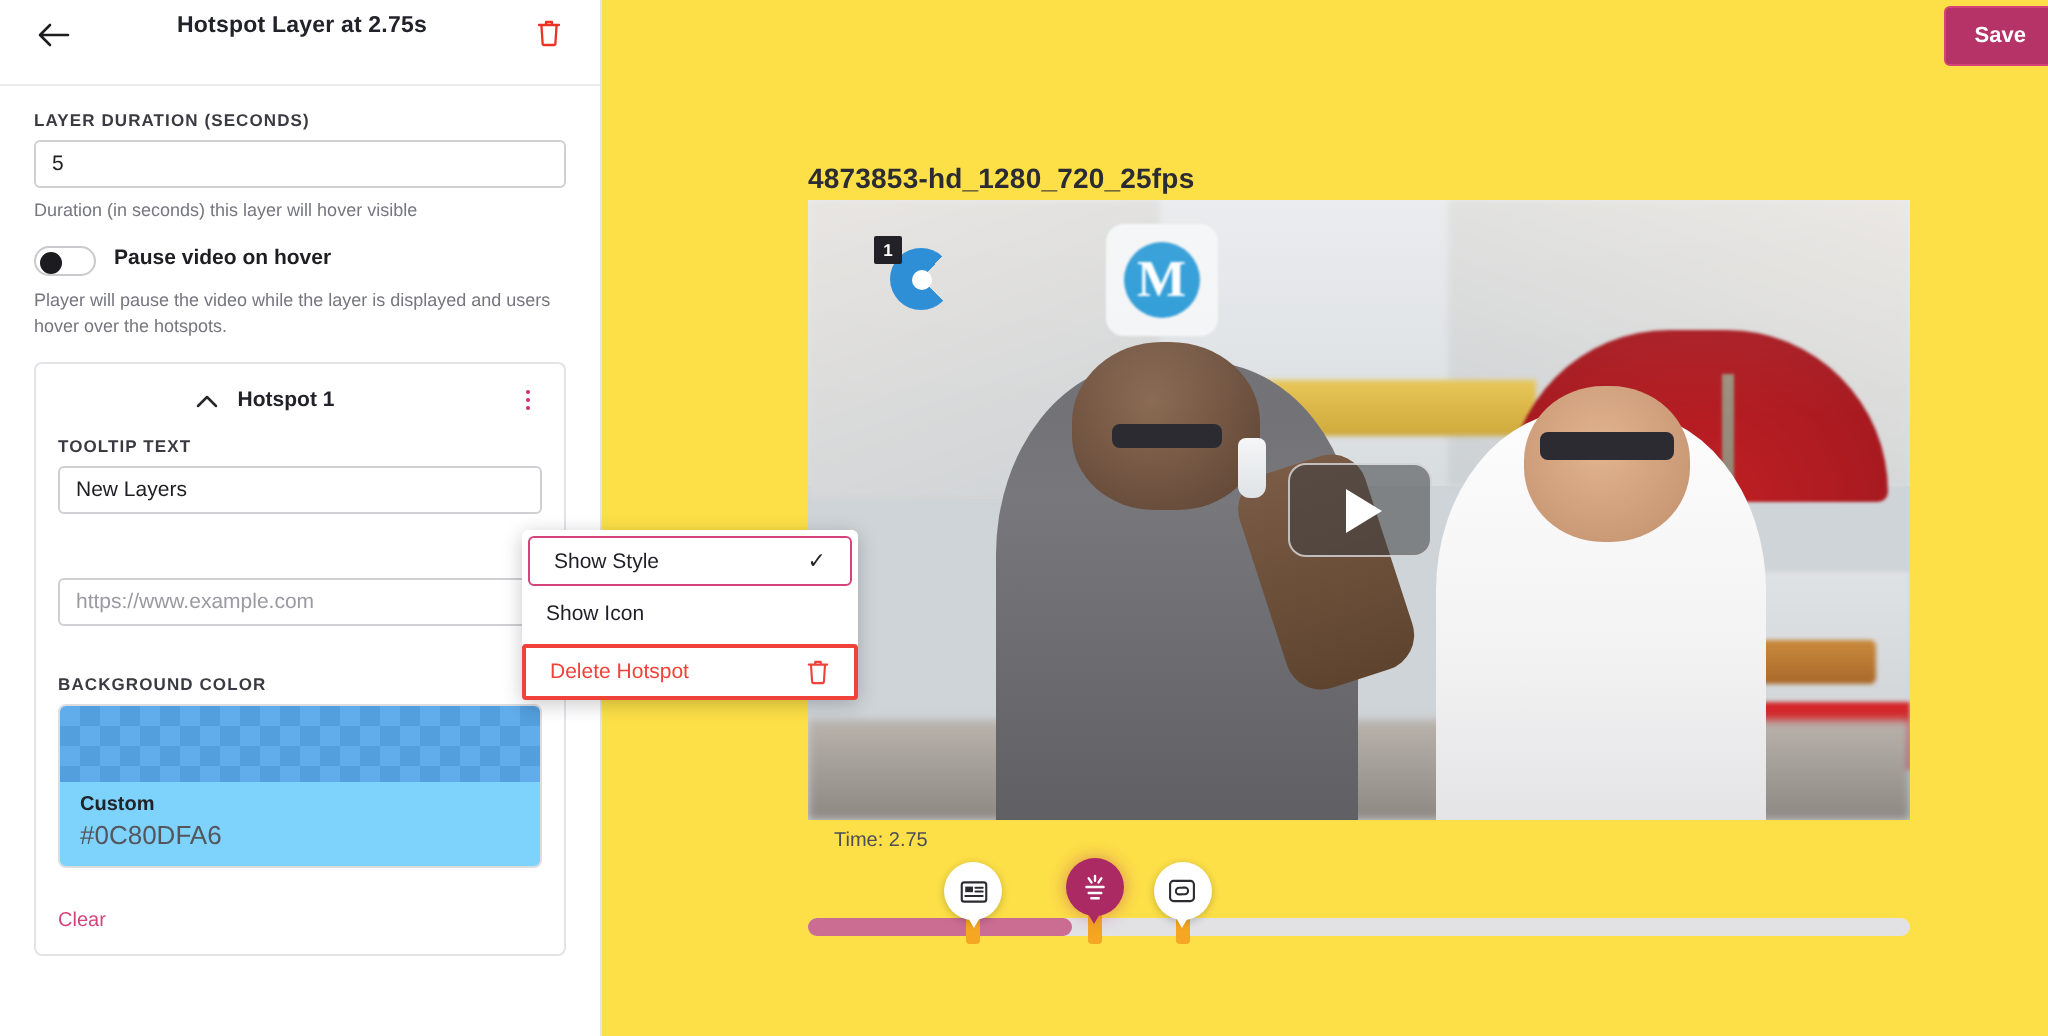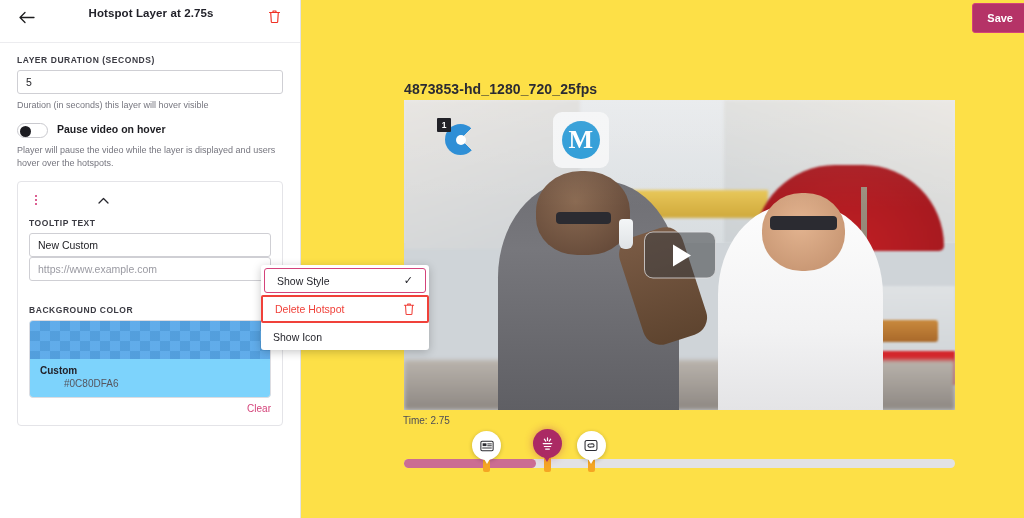"Hotspot 1" div.hs-title { html: none -> <div>Hotspot 1</div> }
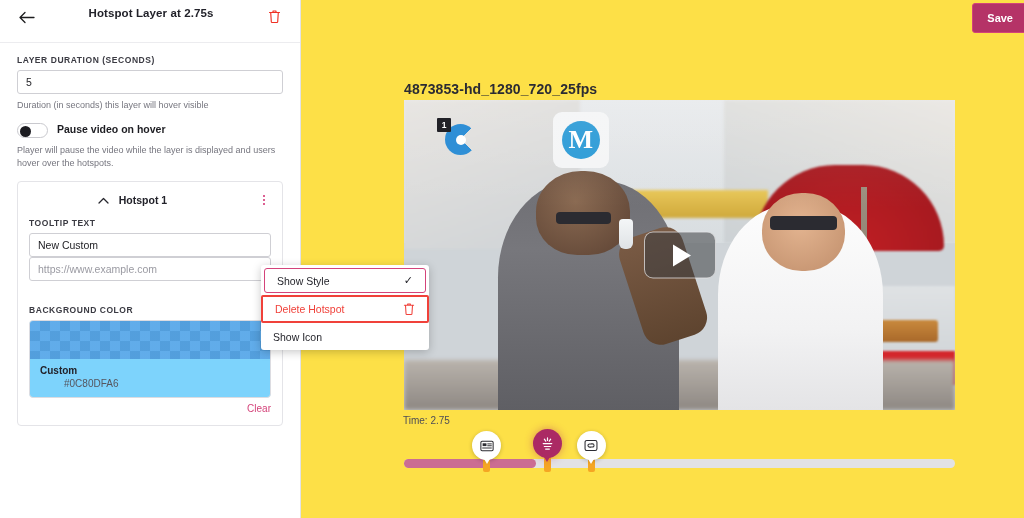"New Custom" span { text: Custom -> Layers }
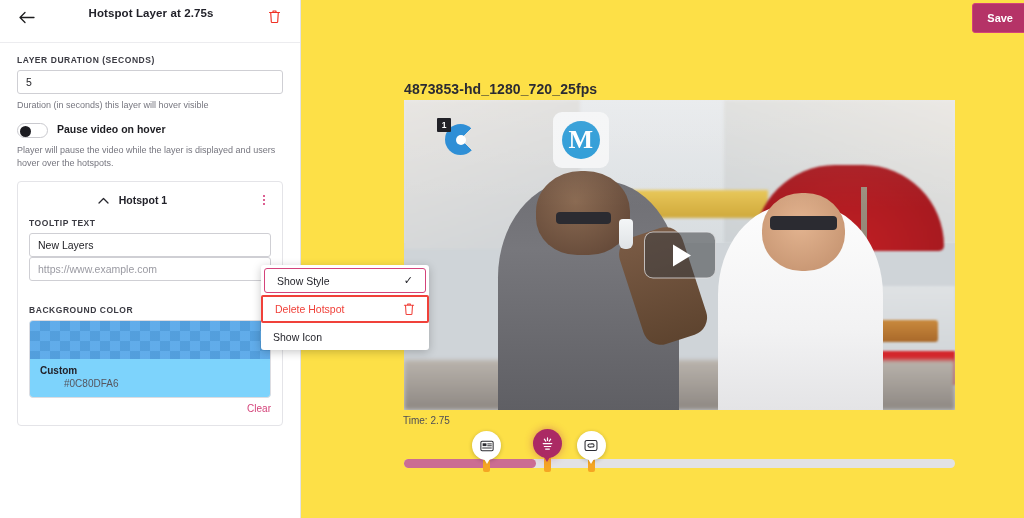"https://www.example.com" .text-input.placeholder { margin-top: none -> 32px }
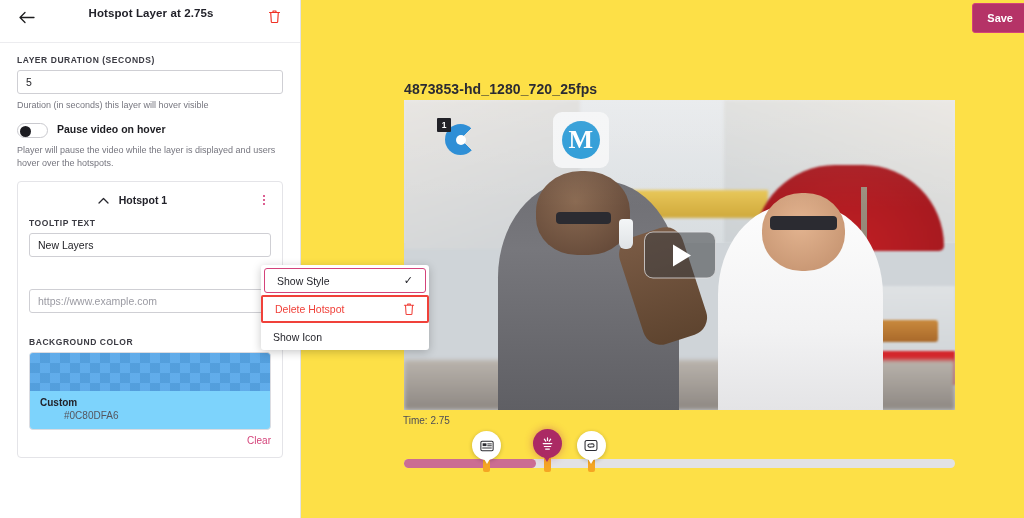"Delete Hotspot" div.ctx-item { order: before "Show Icon" -> after "Show Icon" }
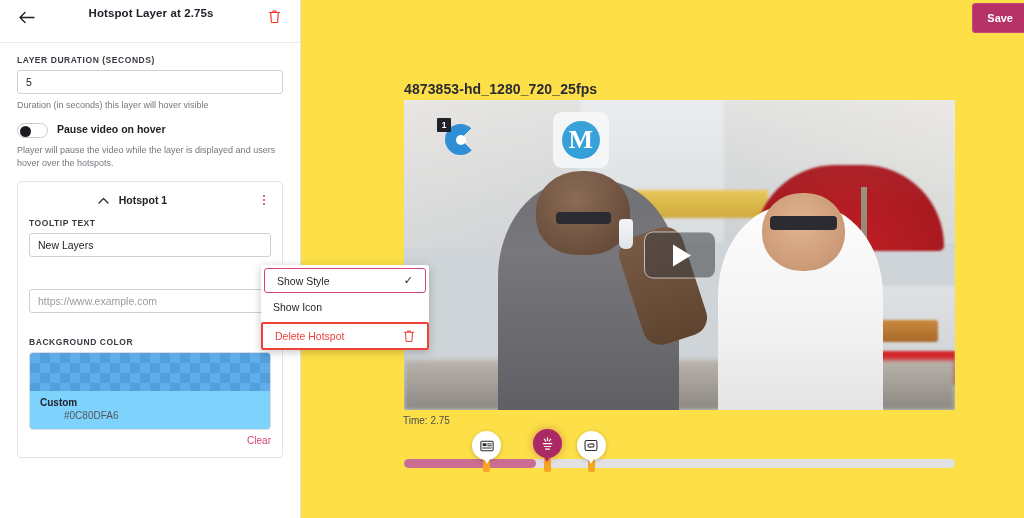"#0C80DFA6" .swatch-hex { font-size: 10px -> 13px; margin-left: 24px -> none }
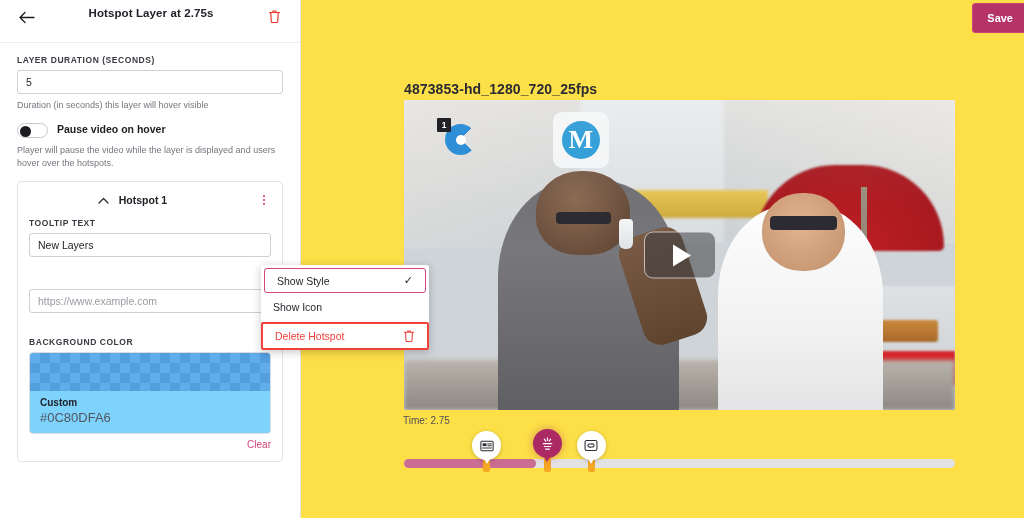"Time: 2.75" .time-label { left: 102px -> 116px }
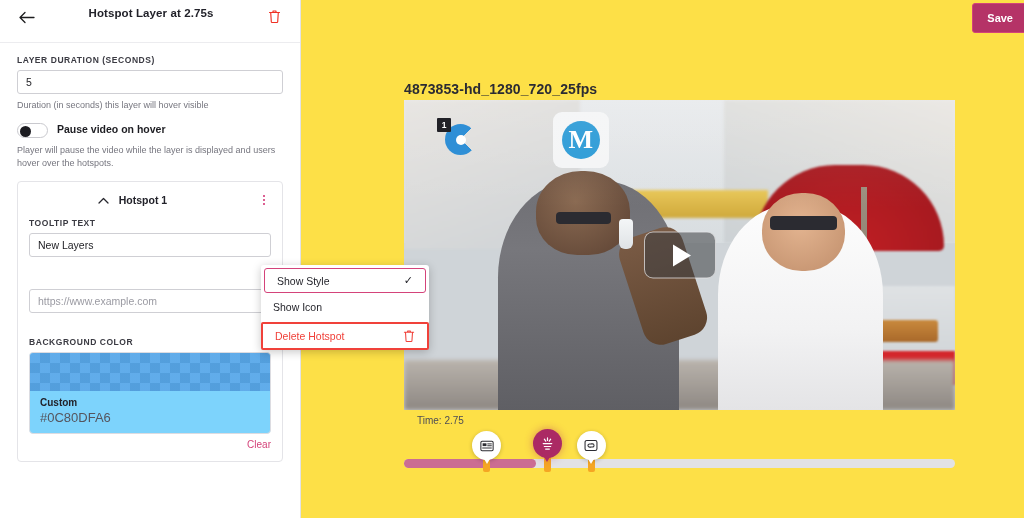"Clear" .clear-row { margin-top: none -> 16px; text-align: right -> none }
